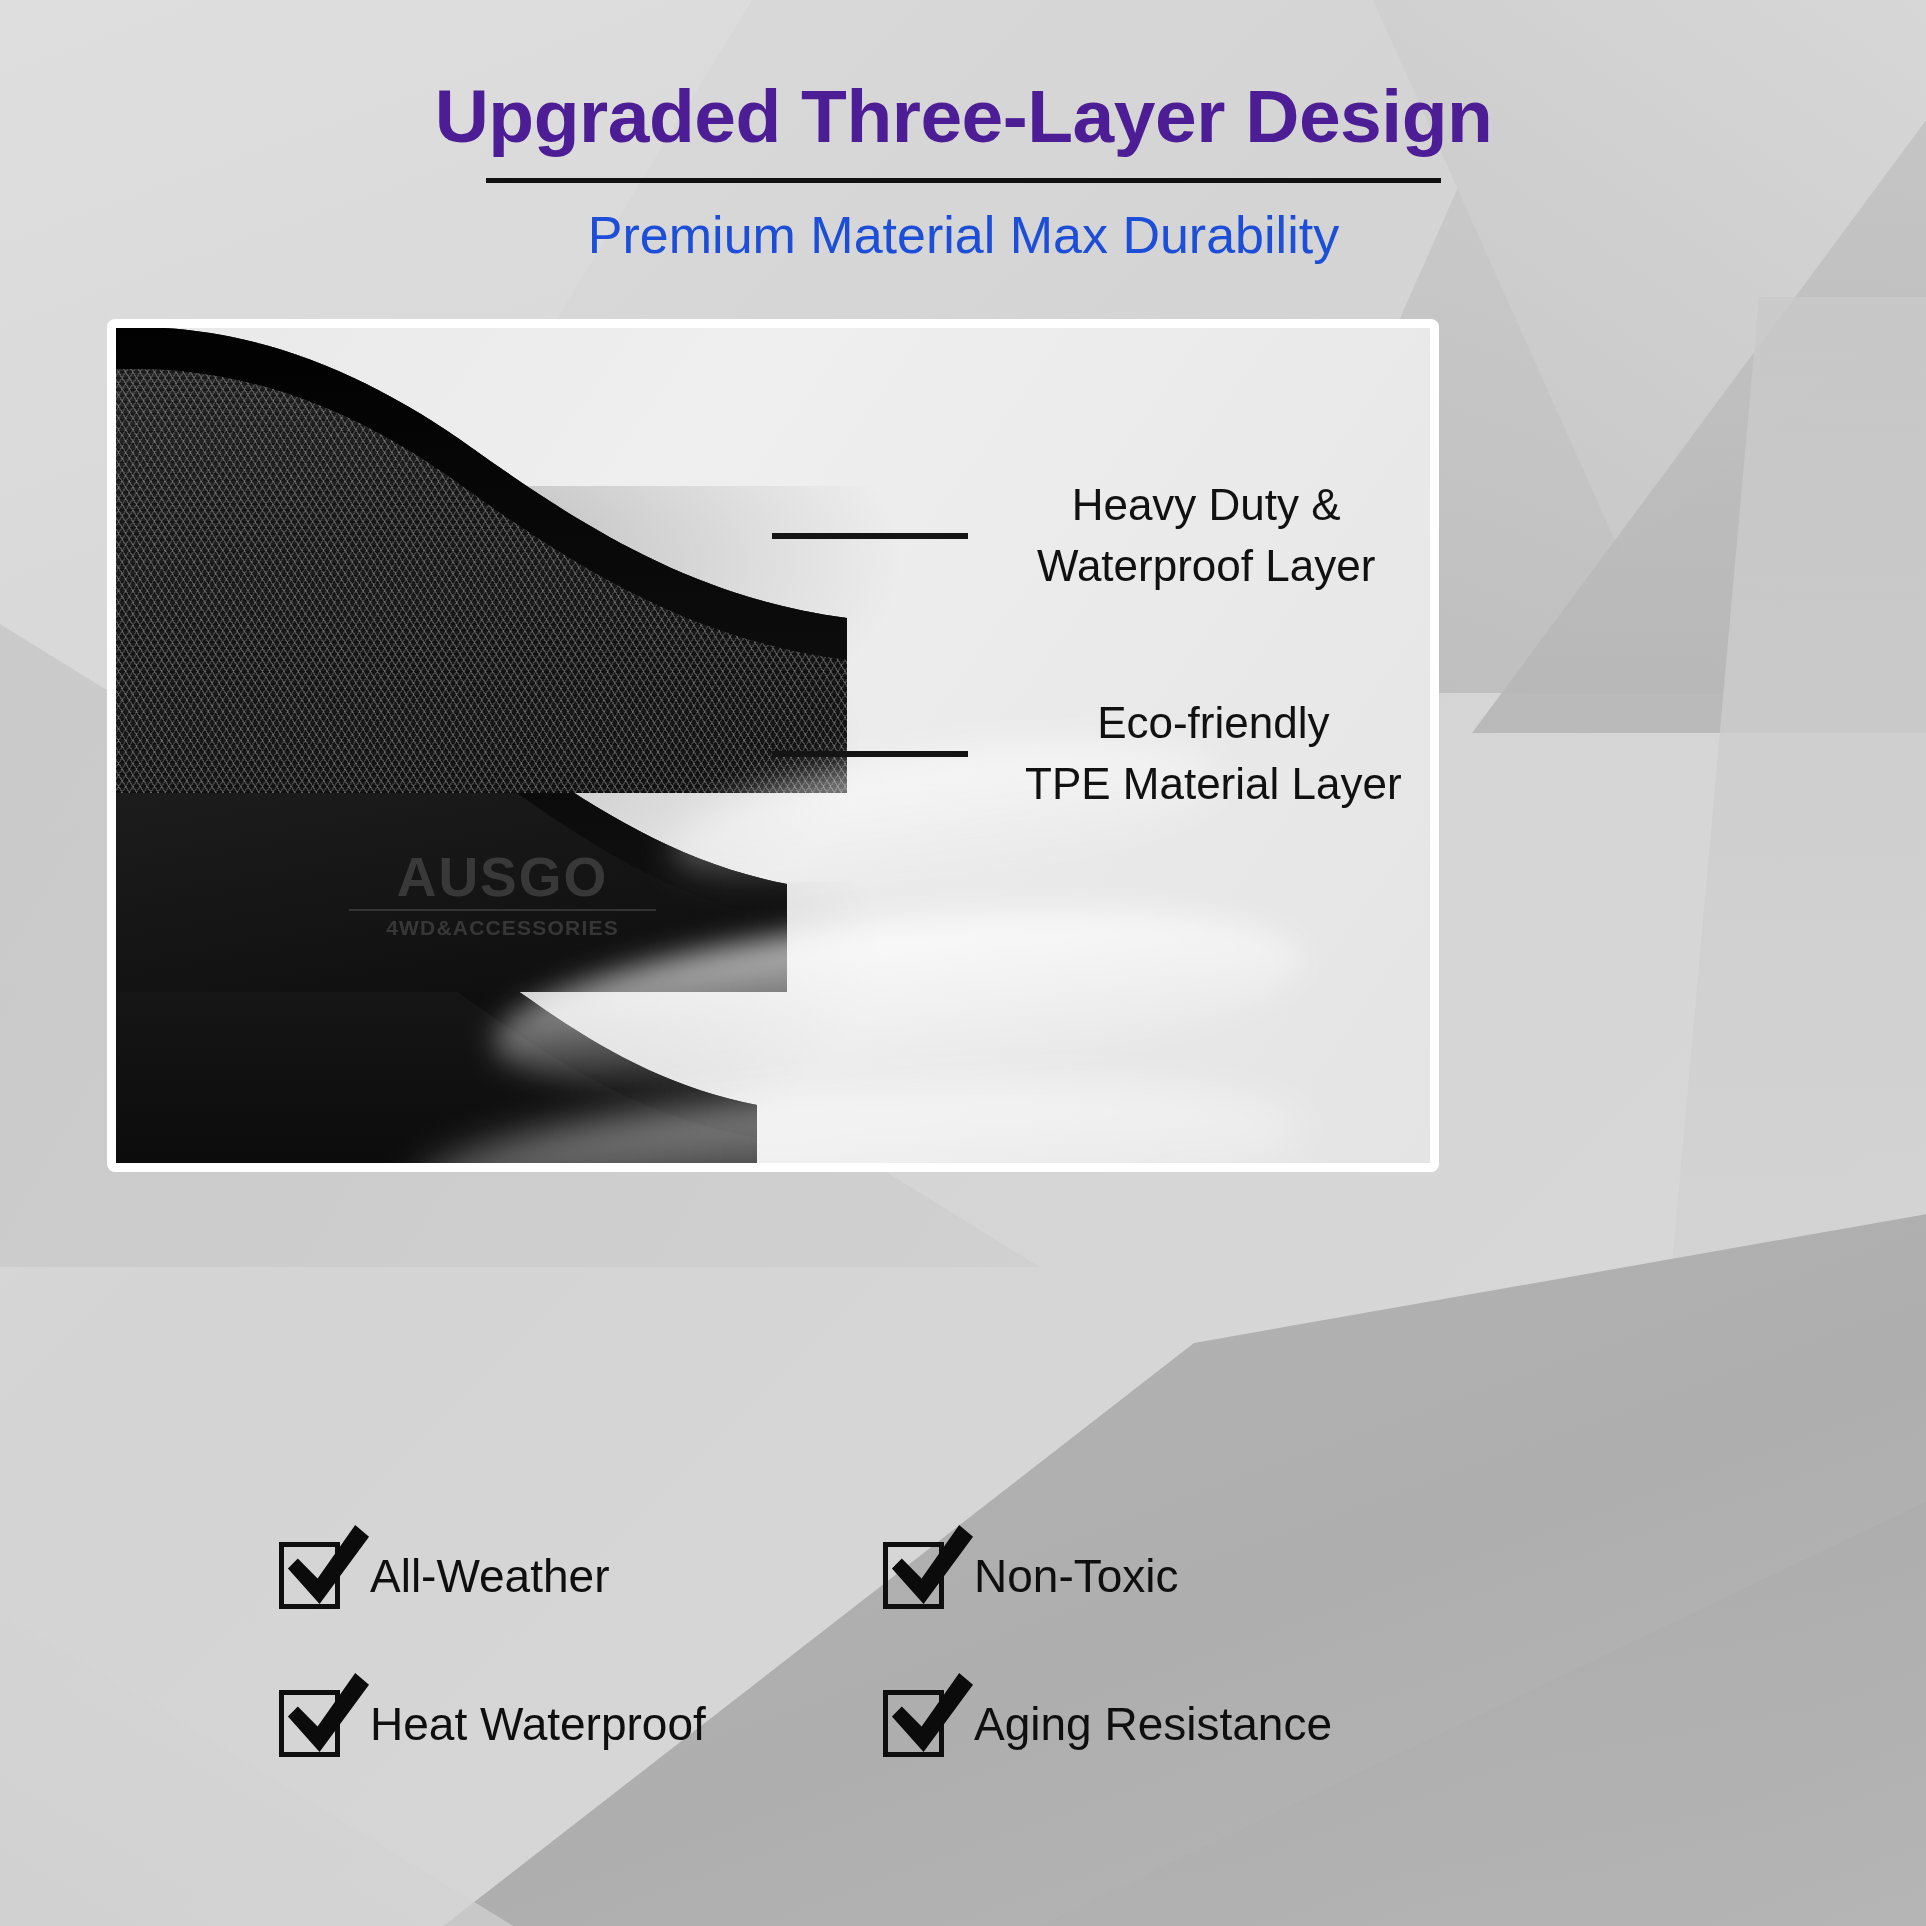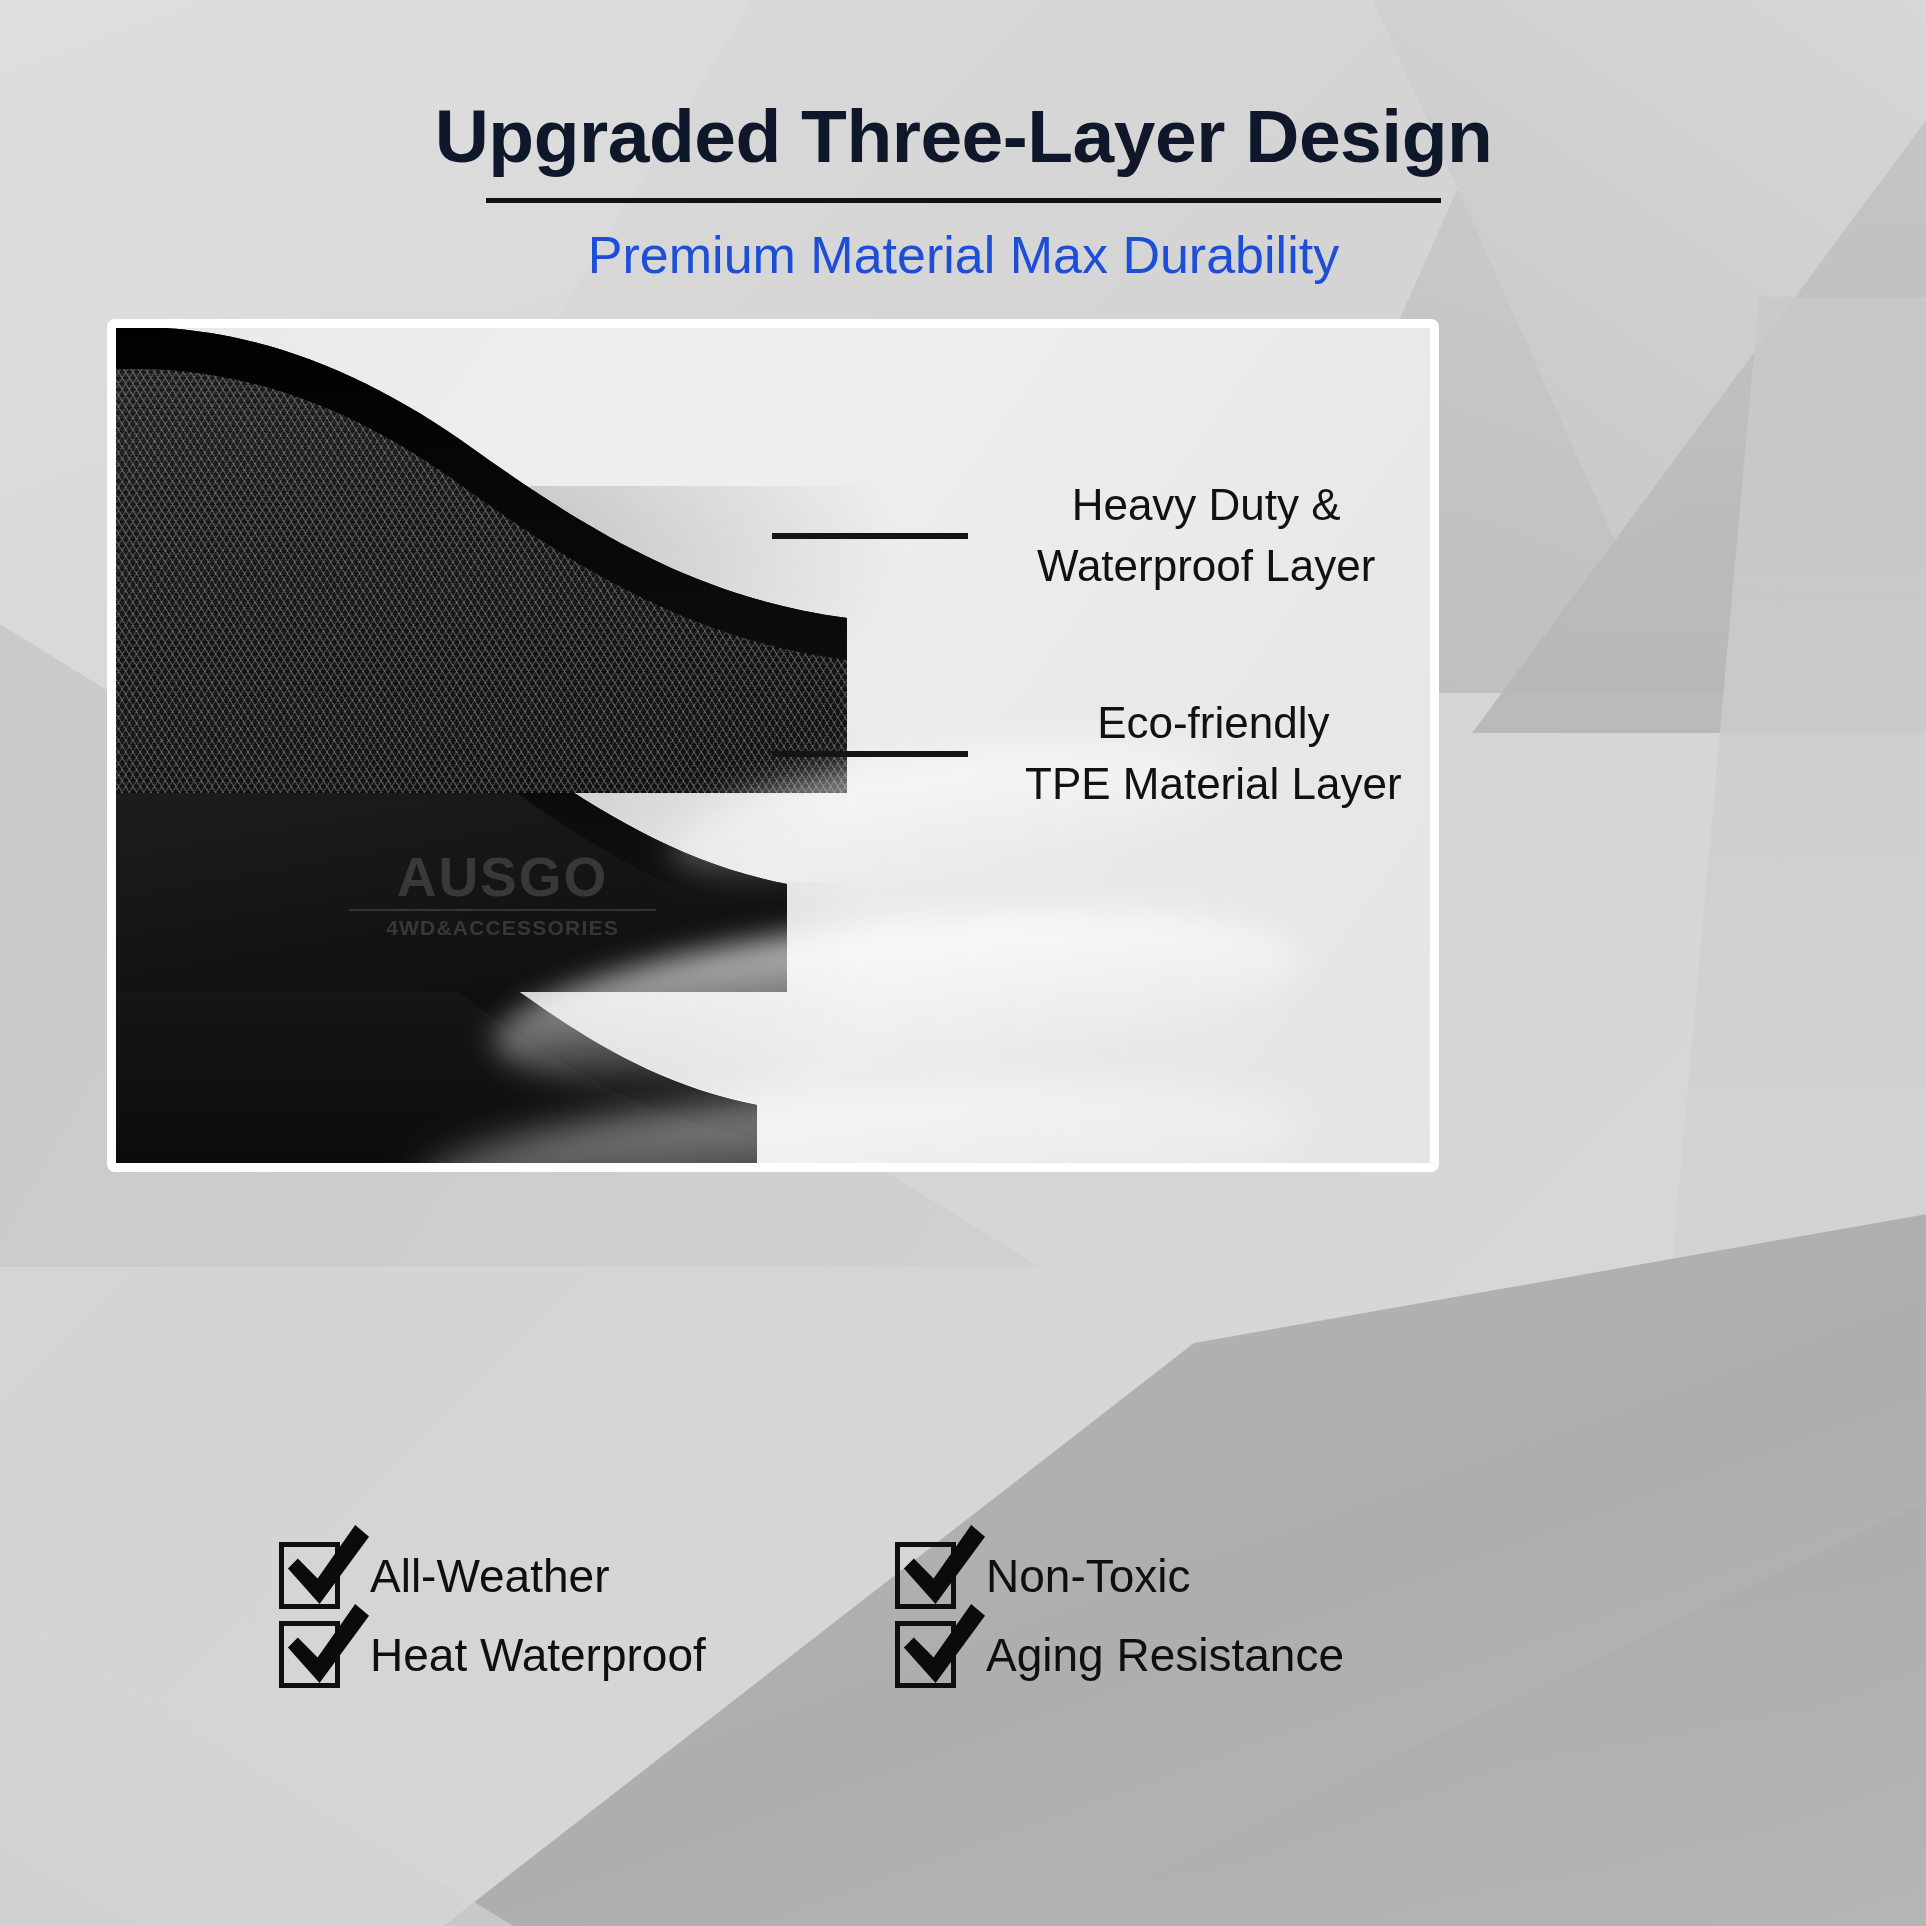"Upgraded Three-Layer Design" #title { color: #0f172a -> #4c1d95; margin-top: 20px -> none }
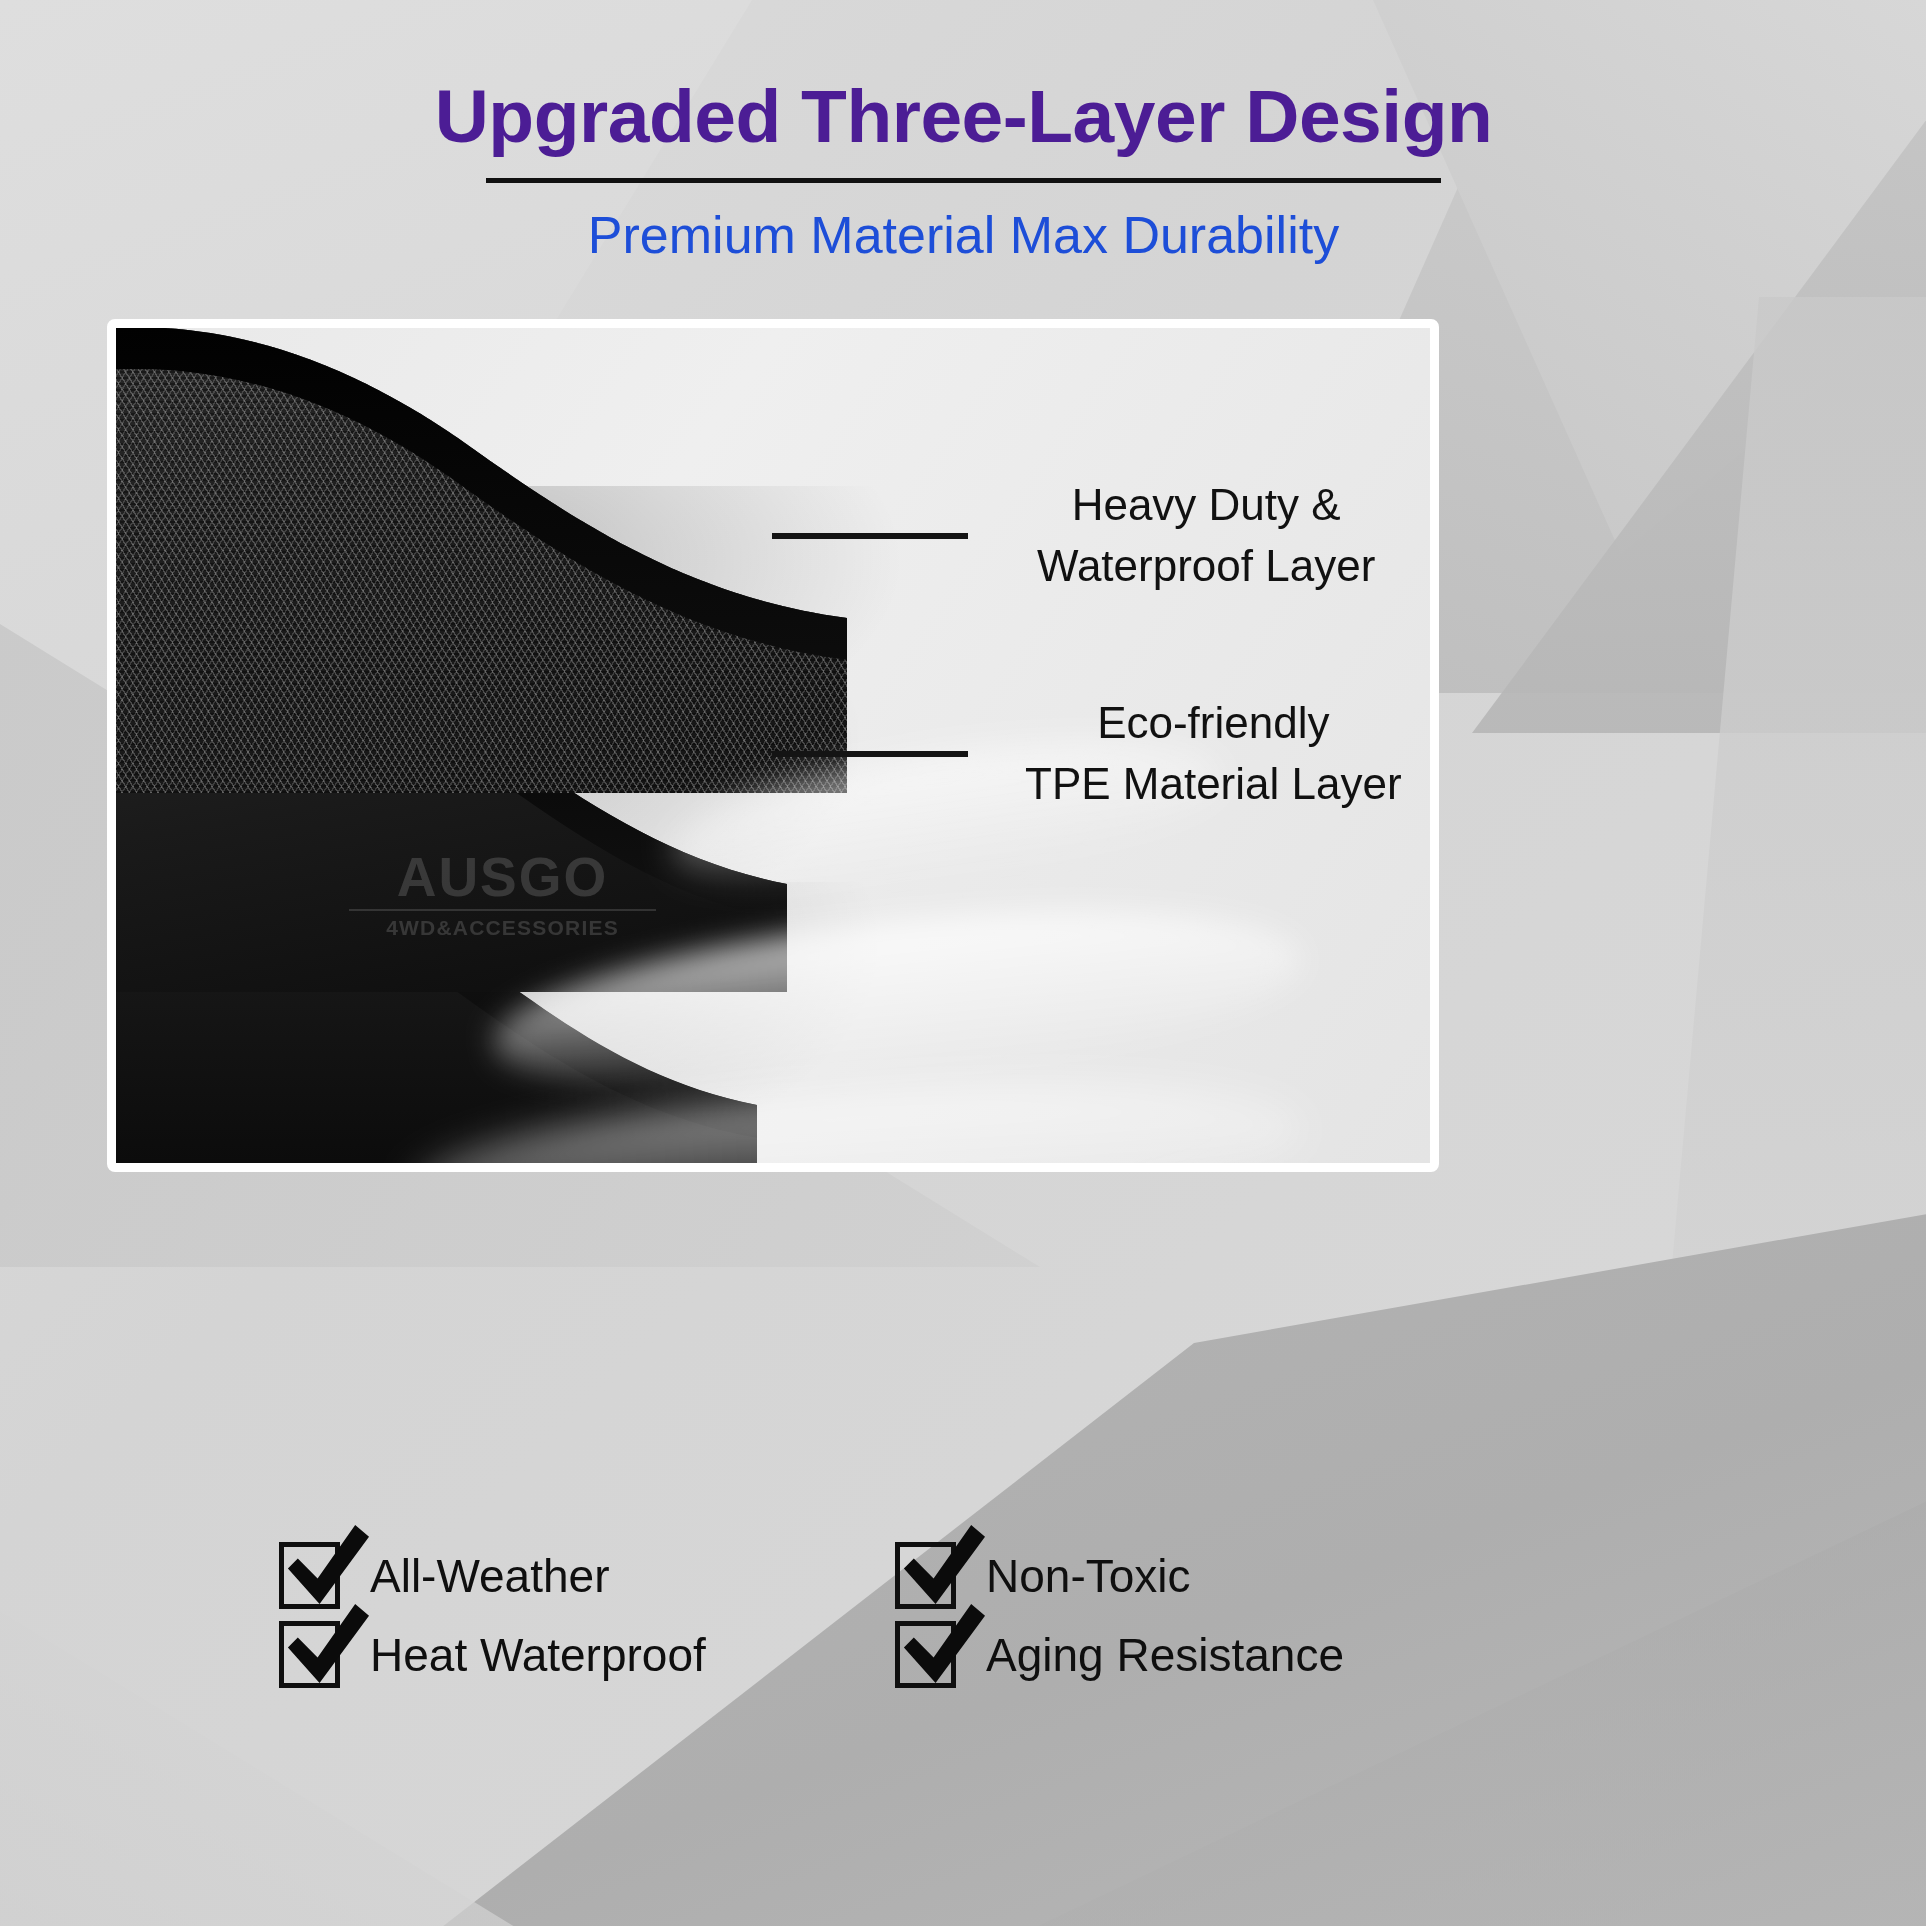"All-Weather" #features { gap: 12px -> none }
